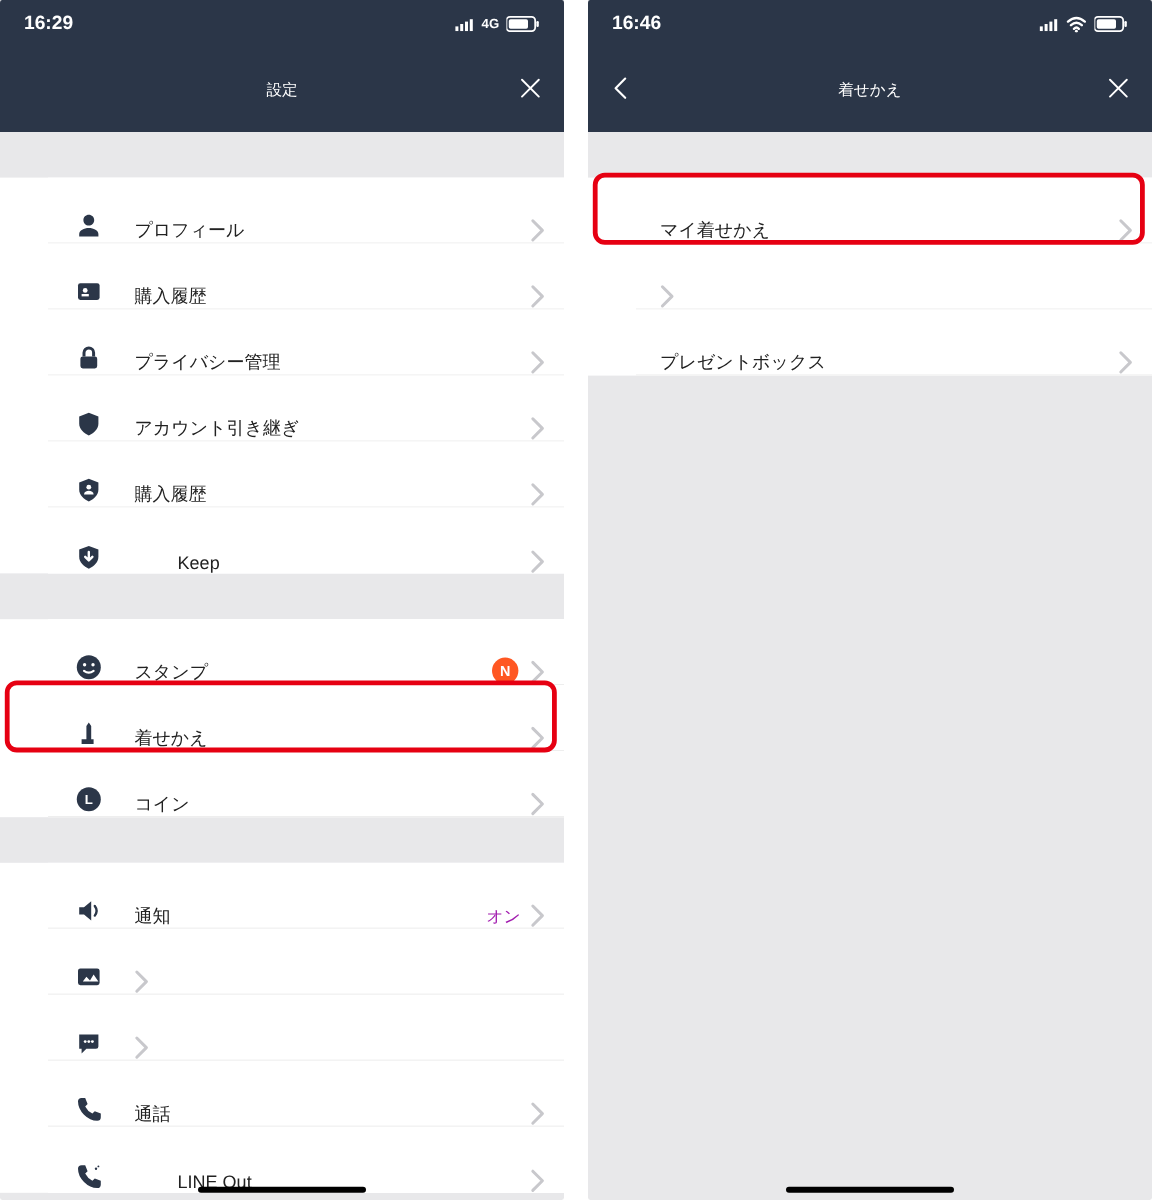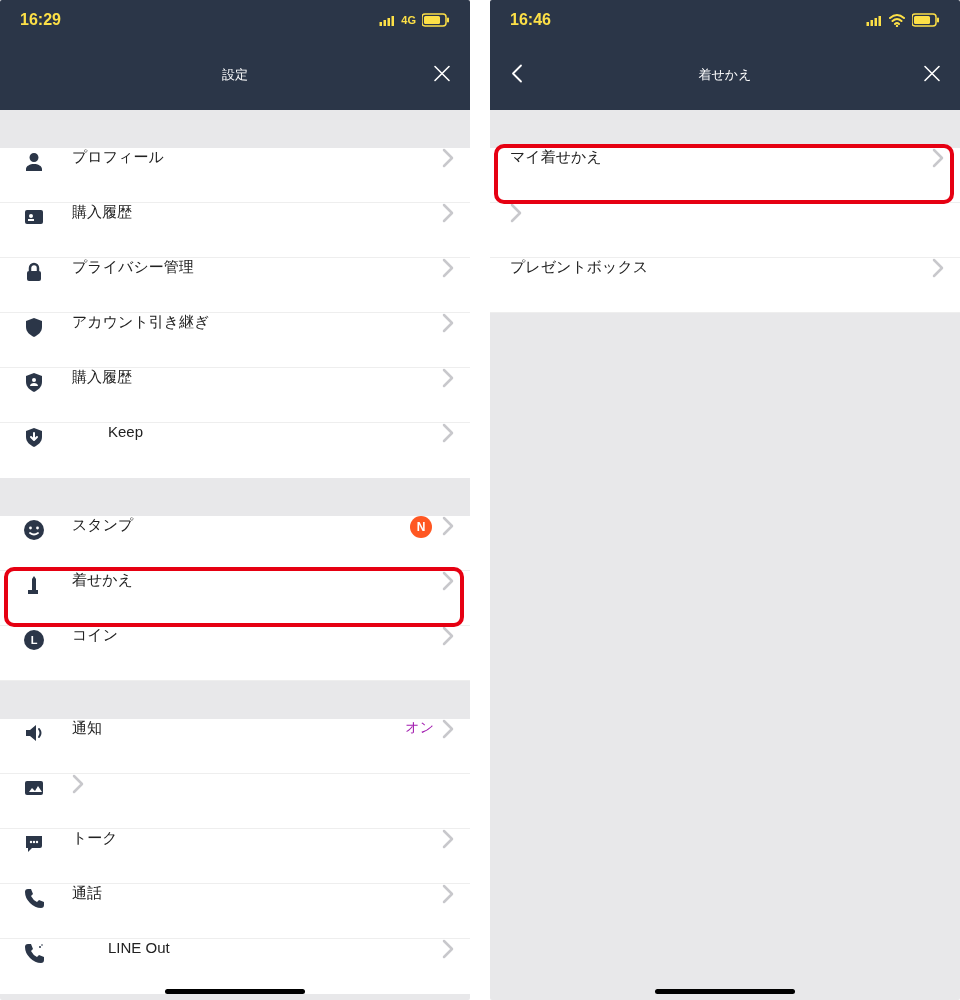"16:29" .statusbar { color: #fde047 -> #ffffff }
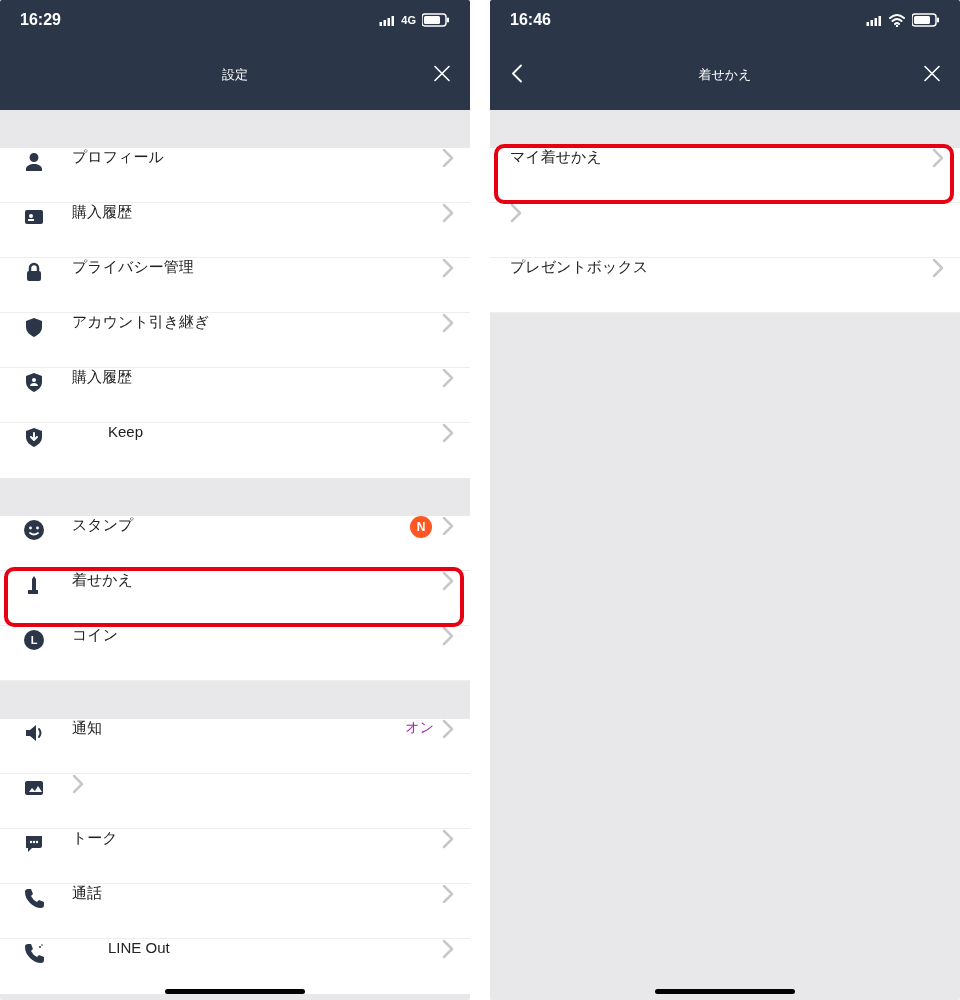"プロフィール" .list-item { align-items: flex-start -> flex-end; margin-left: none -> 40px }
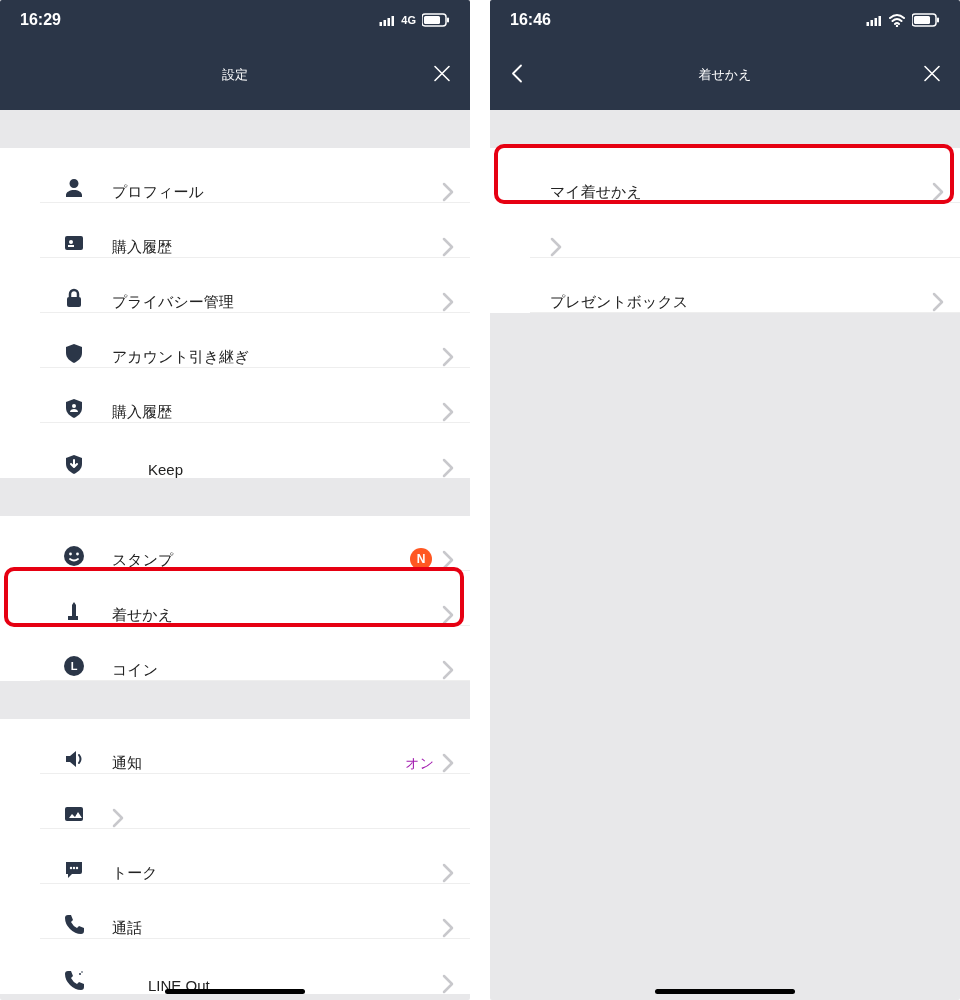"トーク" span.label { html: <span>トーク</span> -> none }
